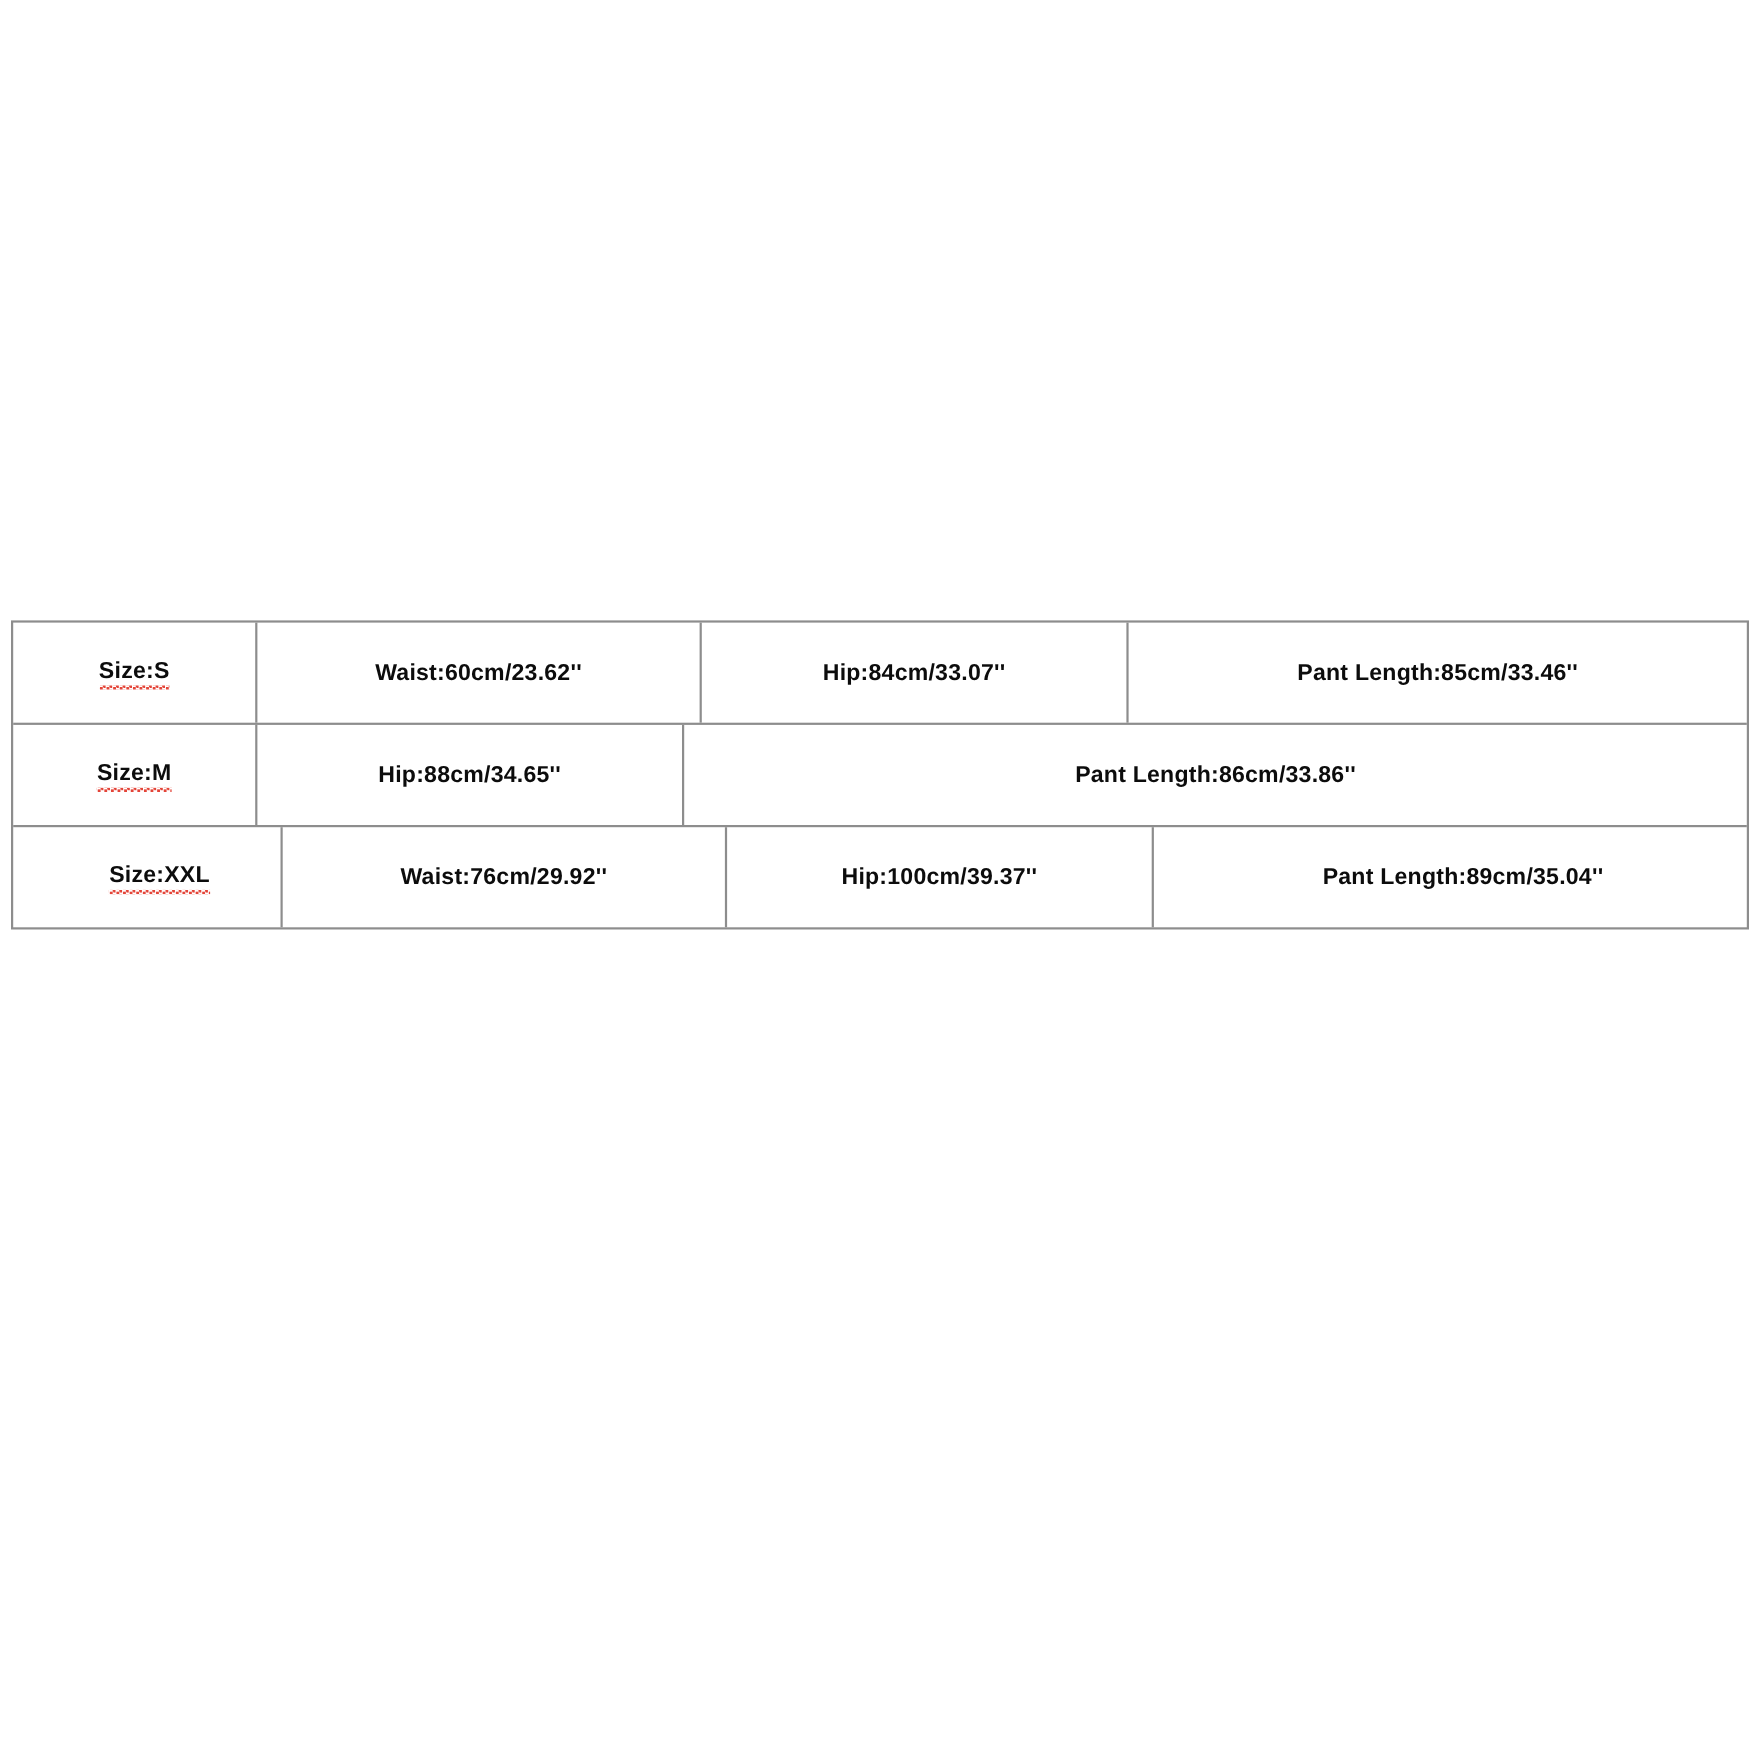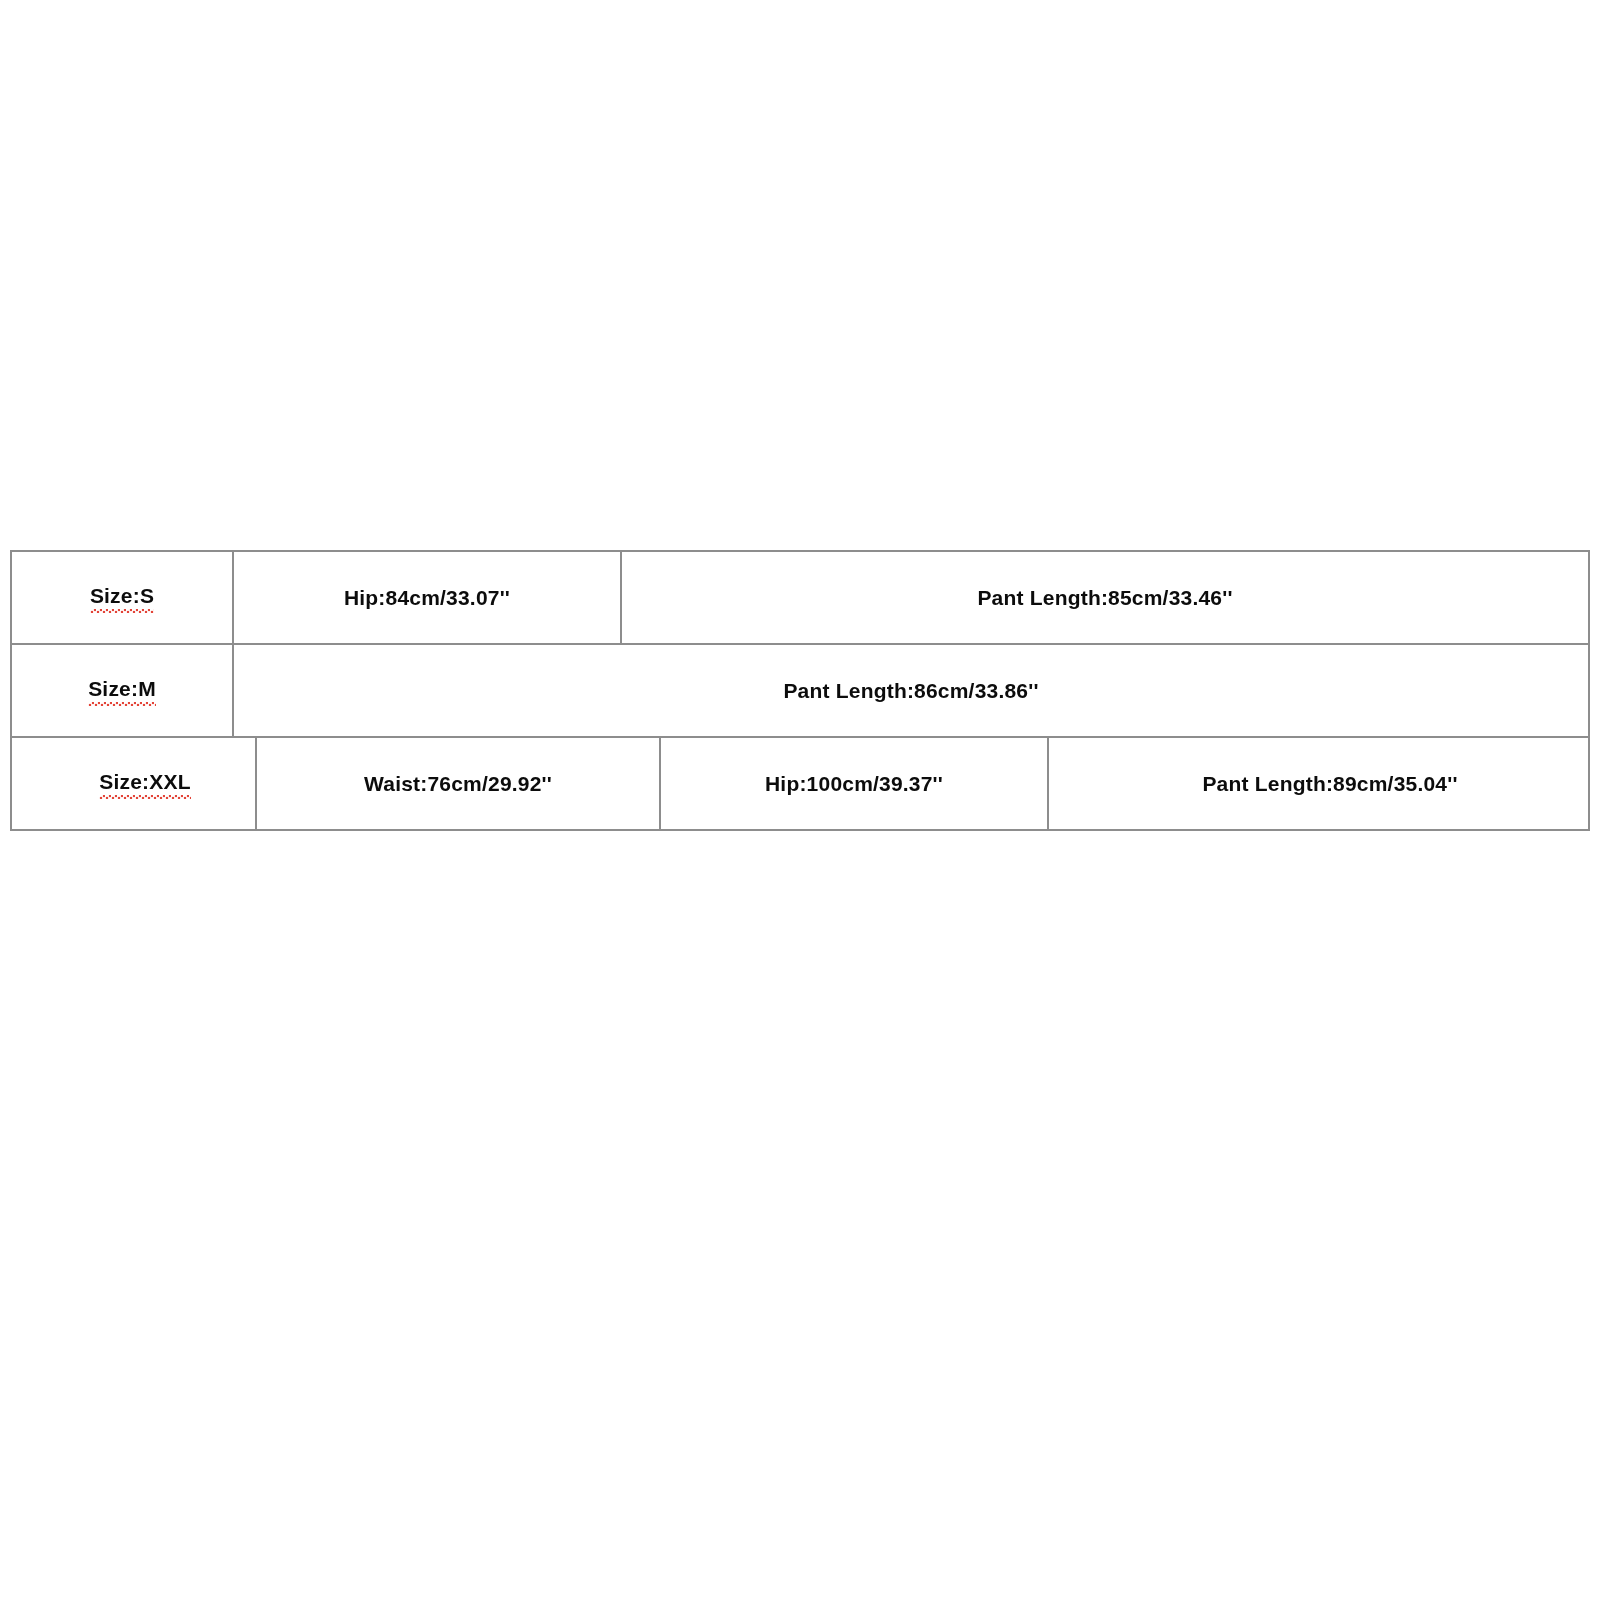"Size:S" #size-chart { top: 550px -> 564px }
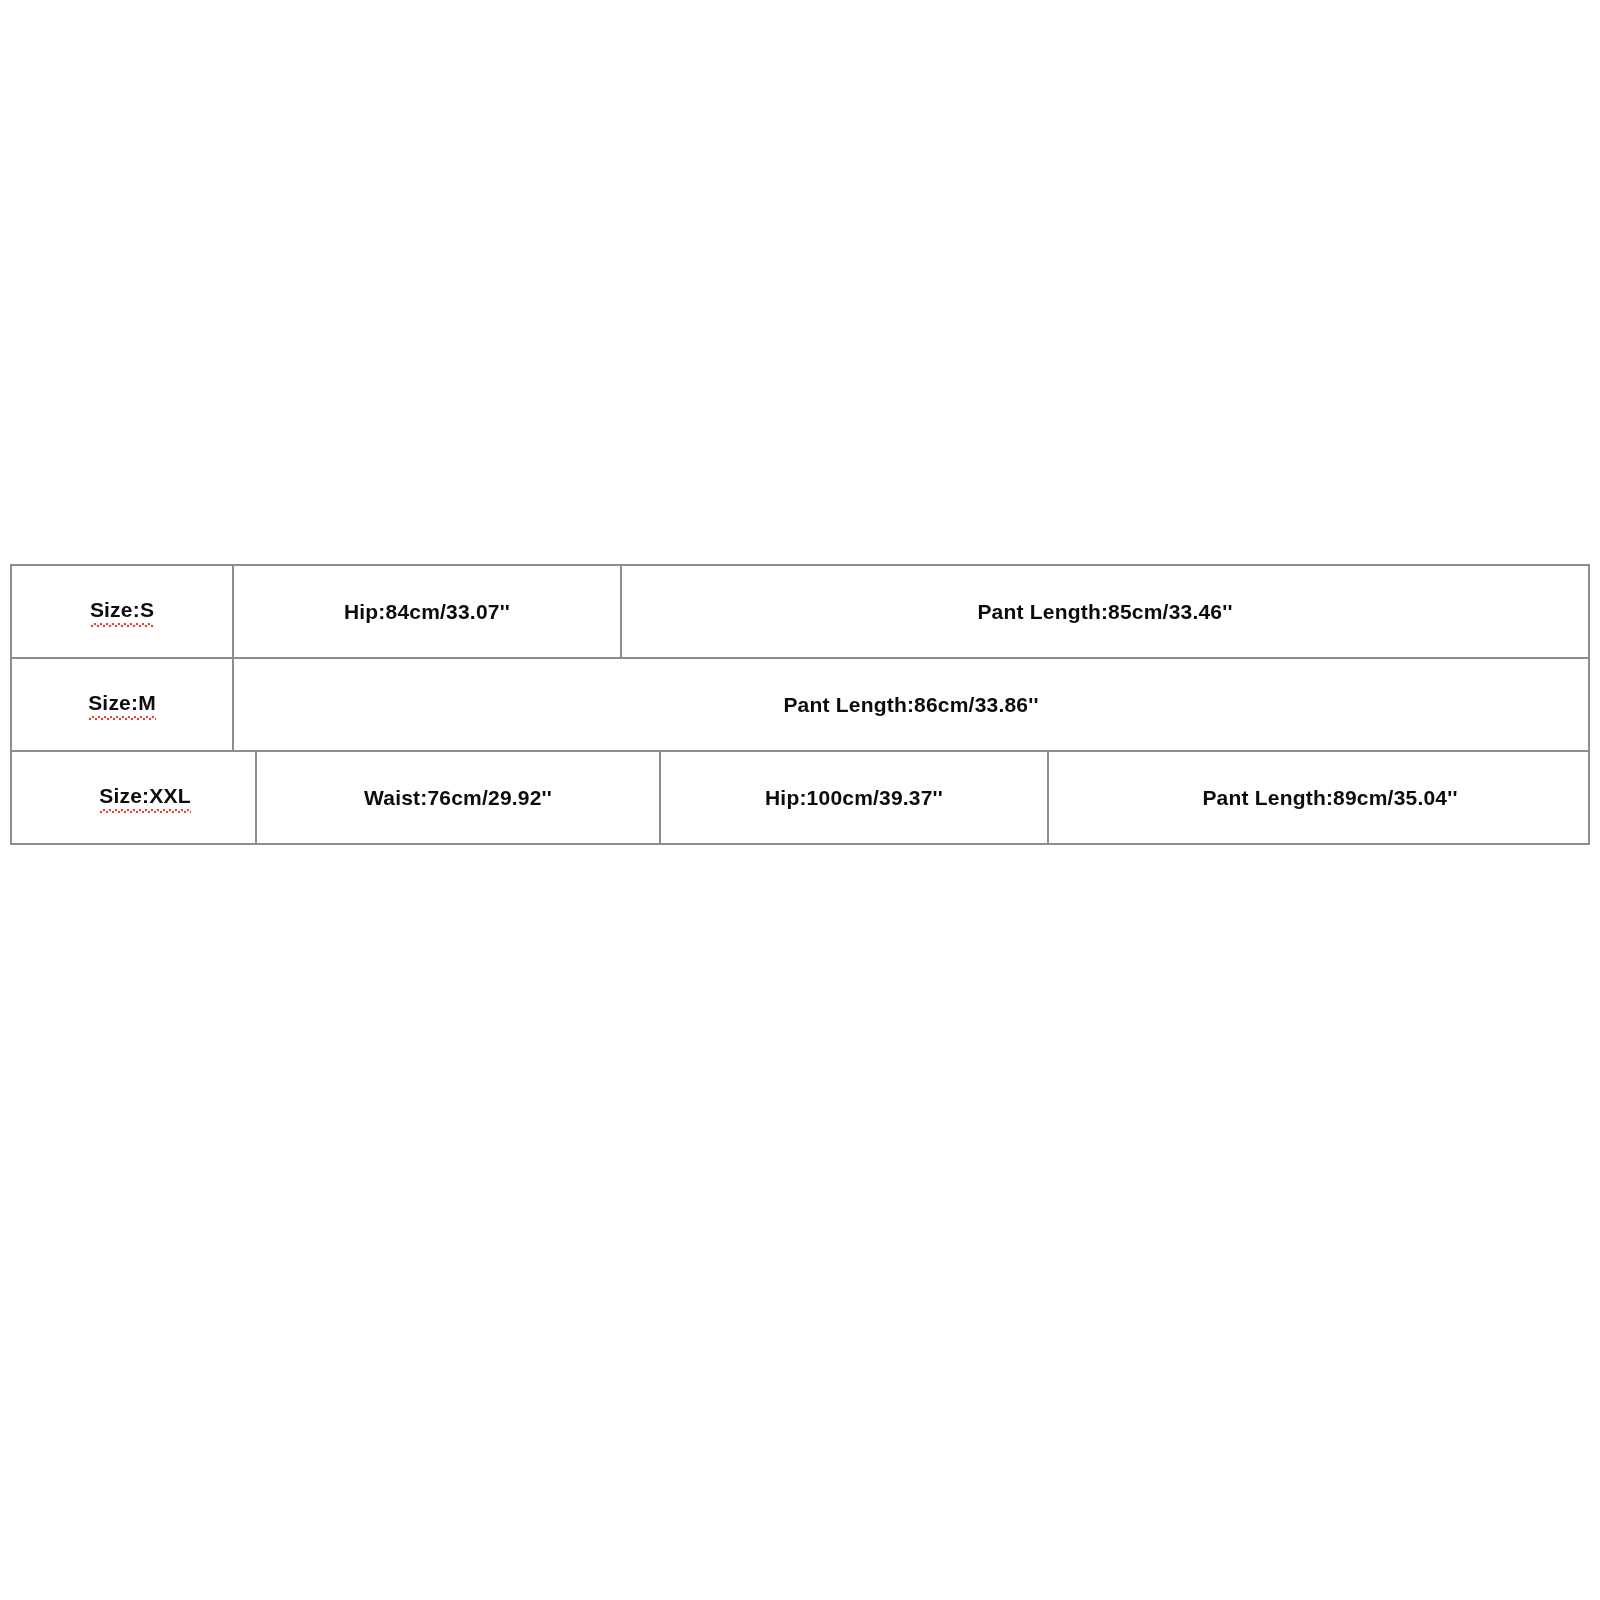"Waist:60cm/23.62''" div.cell { html: none -> <div>Waist:60cm/23.62''</div> }
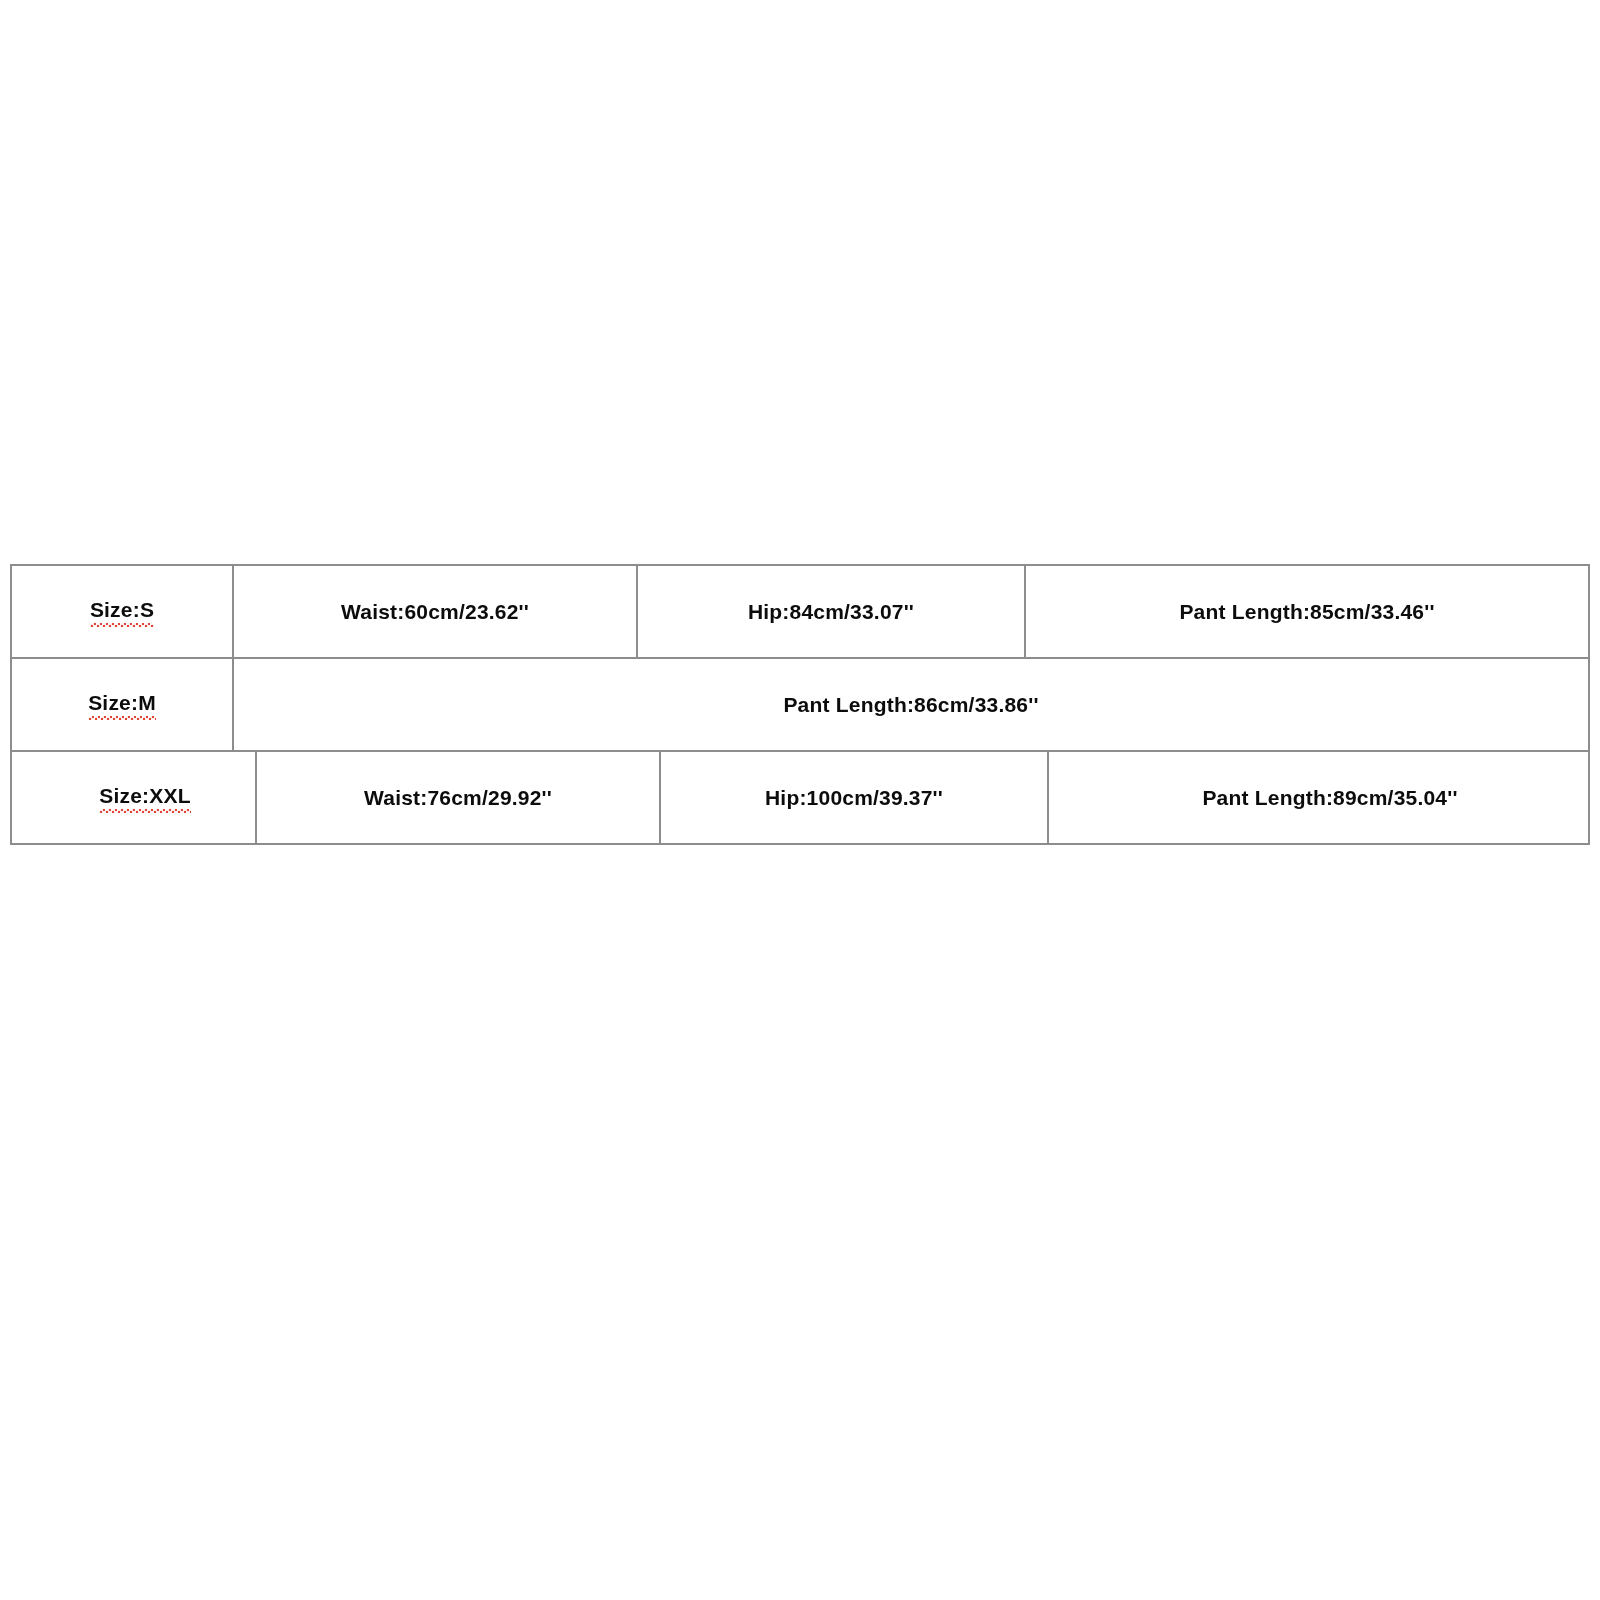"Hip:88cm/34.65''" div.cell { html: none -> <div>Hip:88cm/34.65''</div> }
